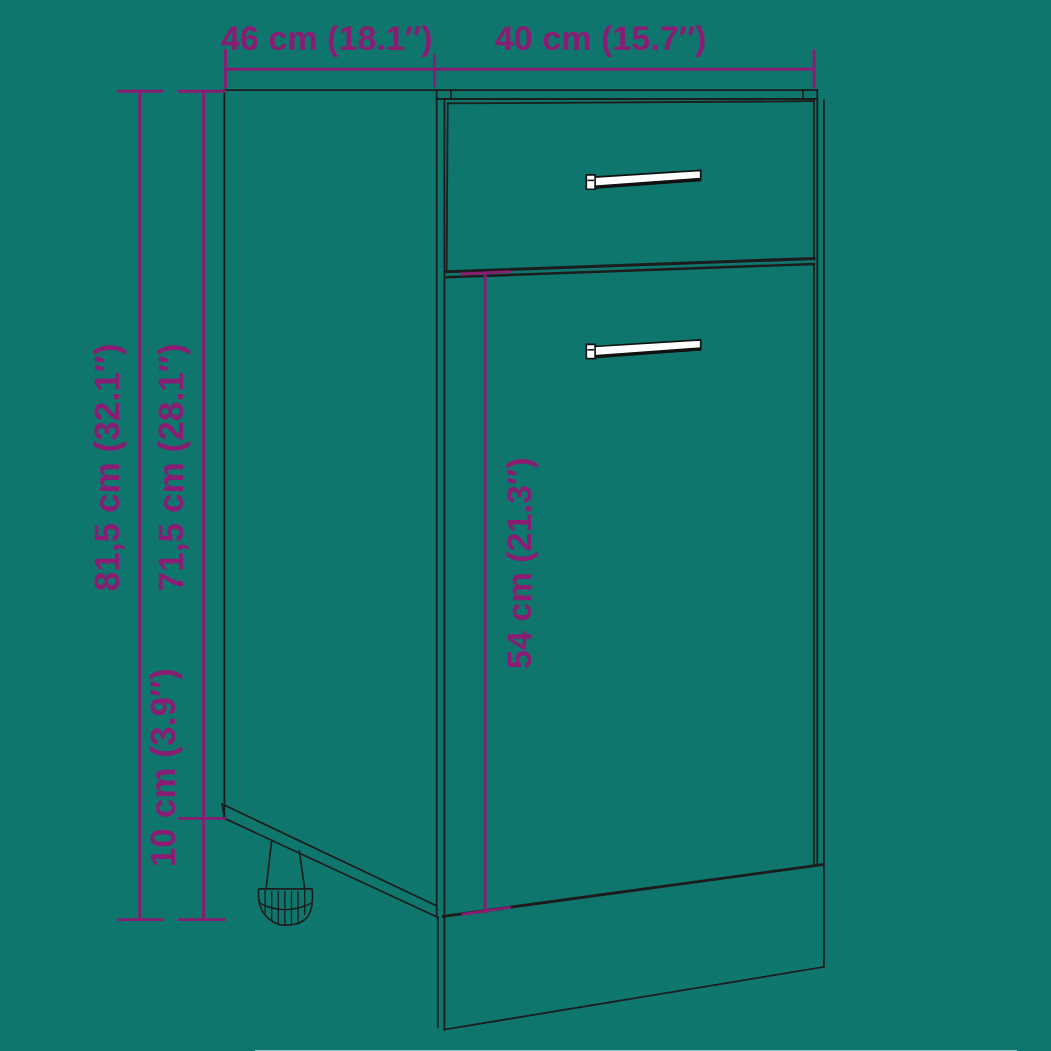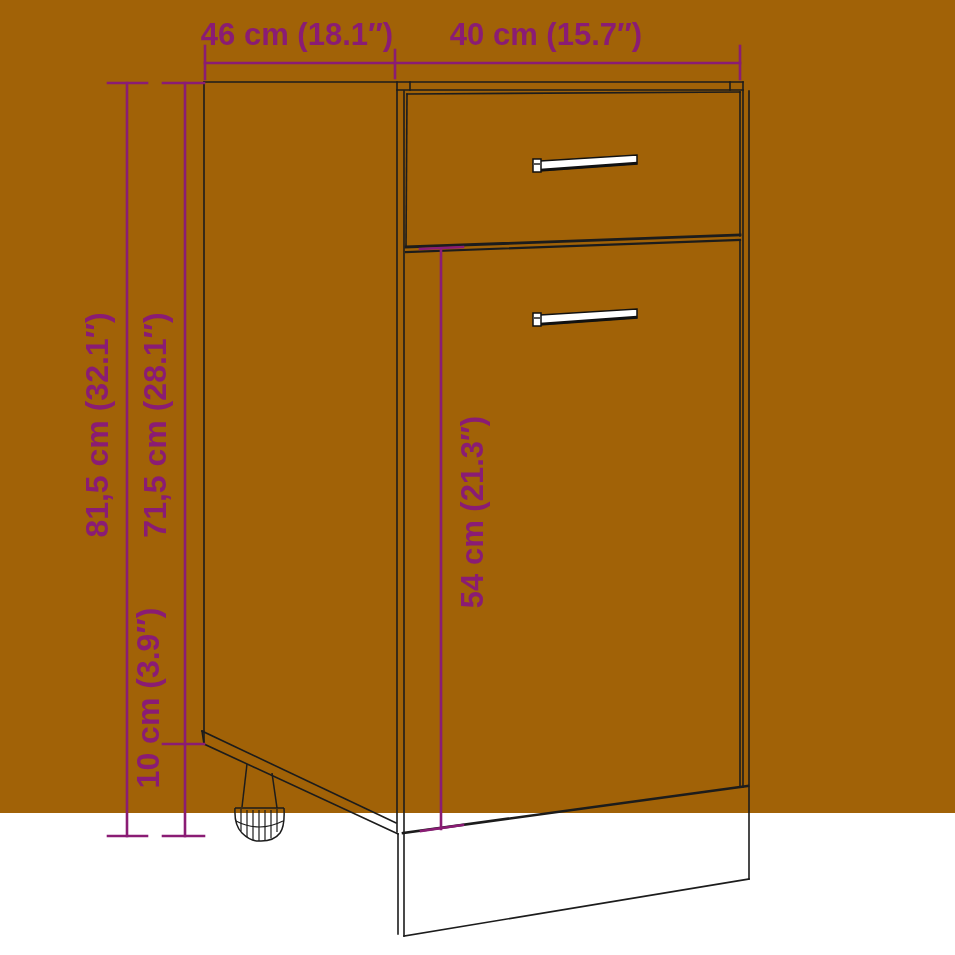"46 cm (18.1″)" .stage { background: #a16207 -> #0f766e; height: 813px -> 955px }
